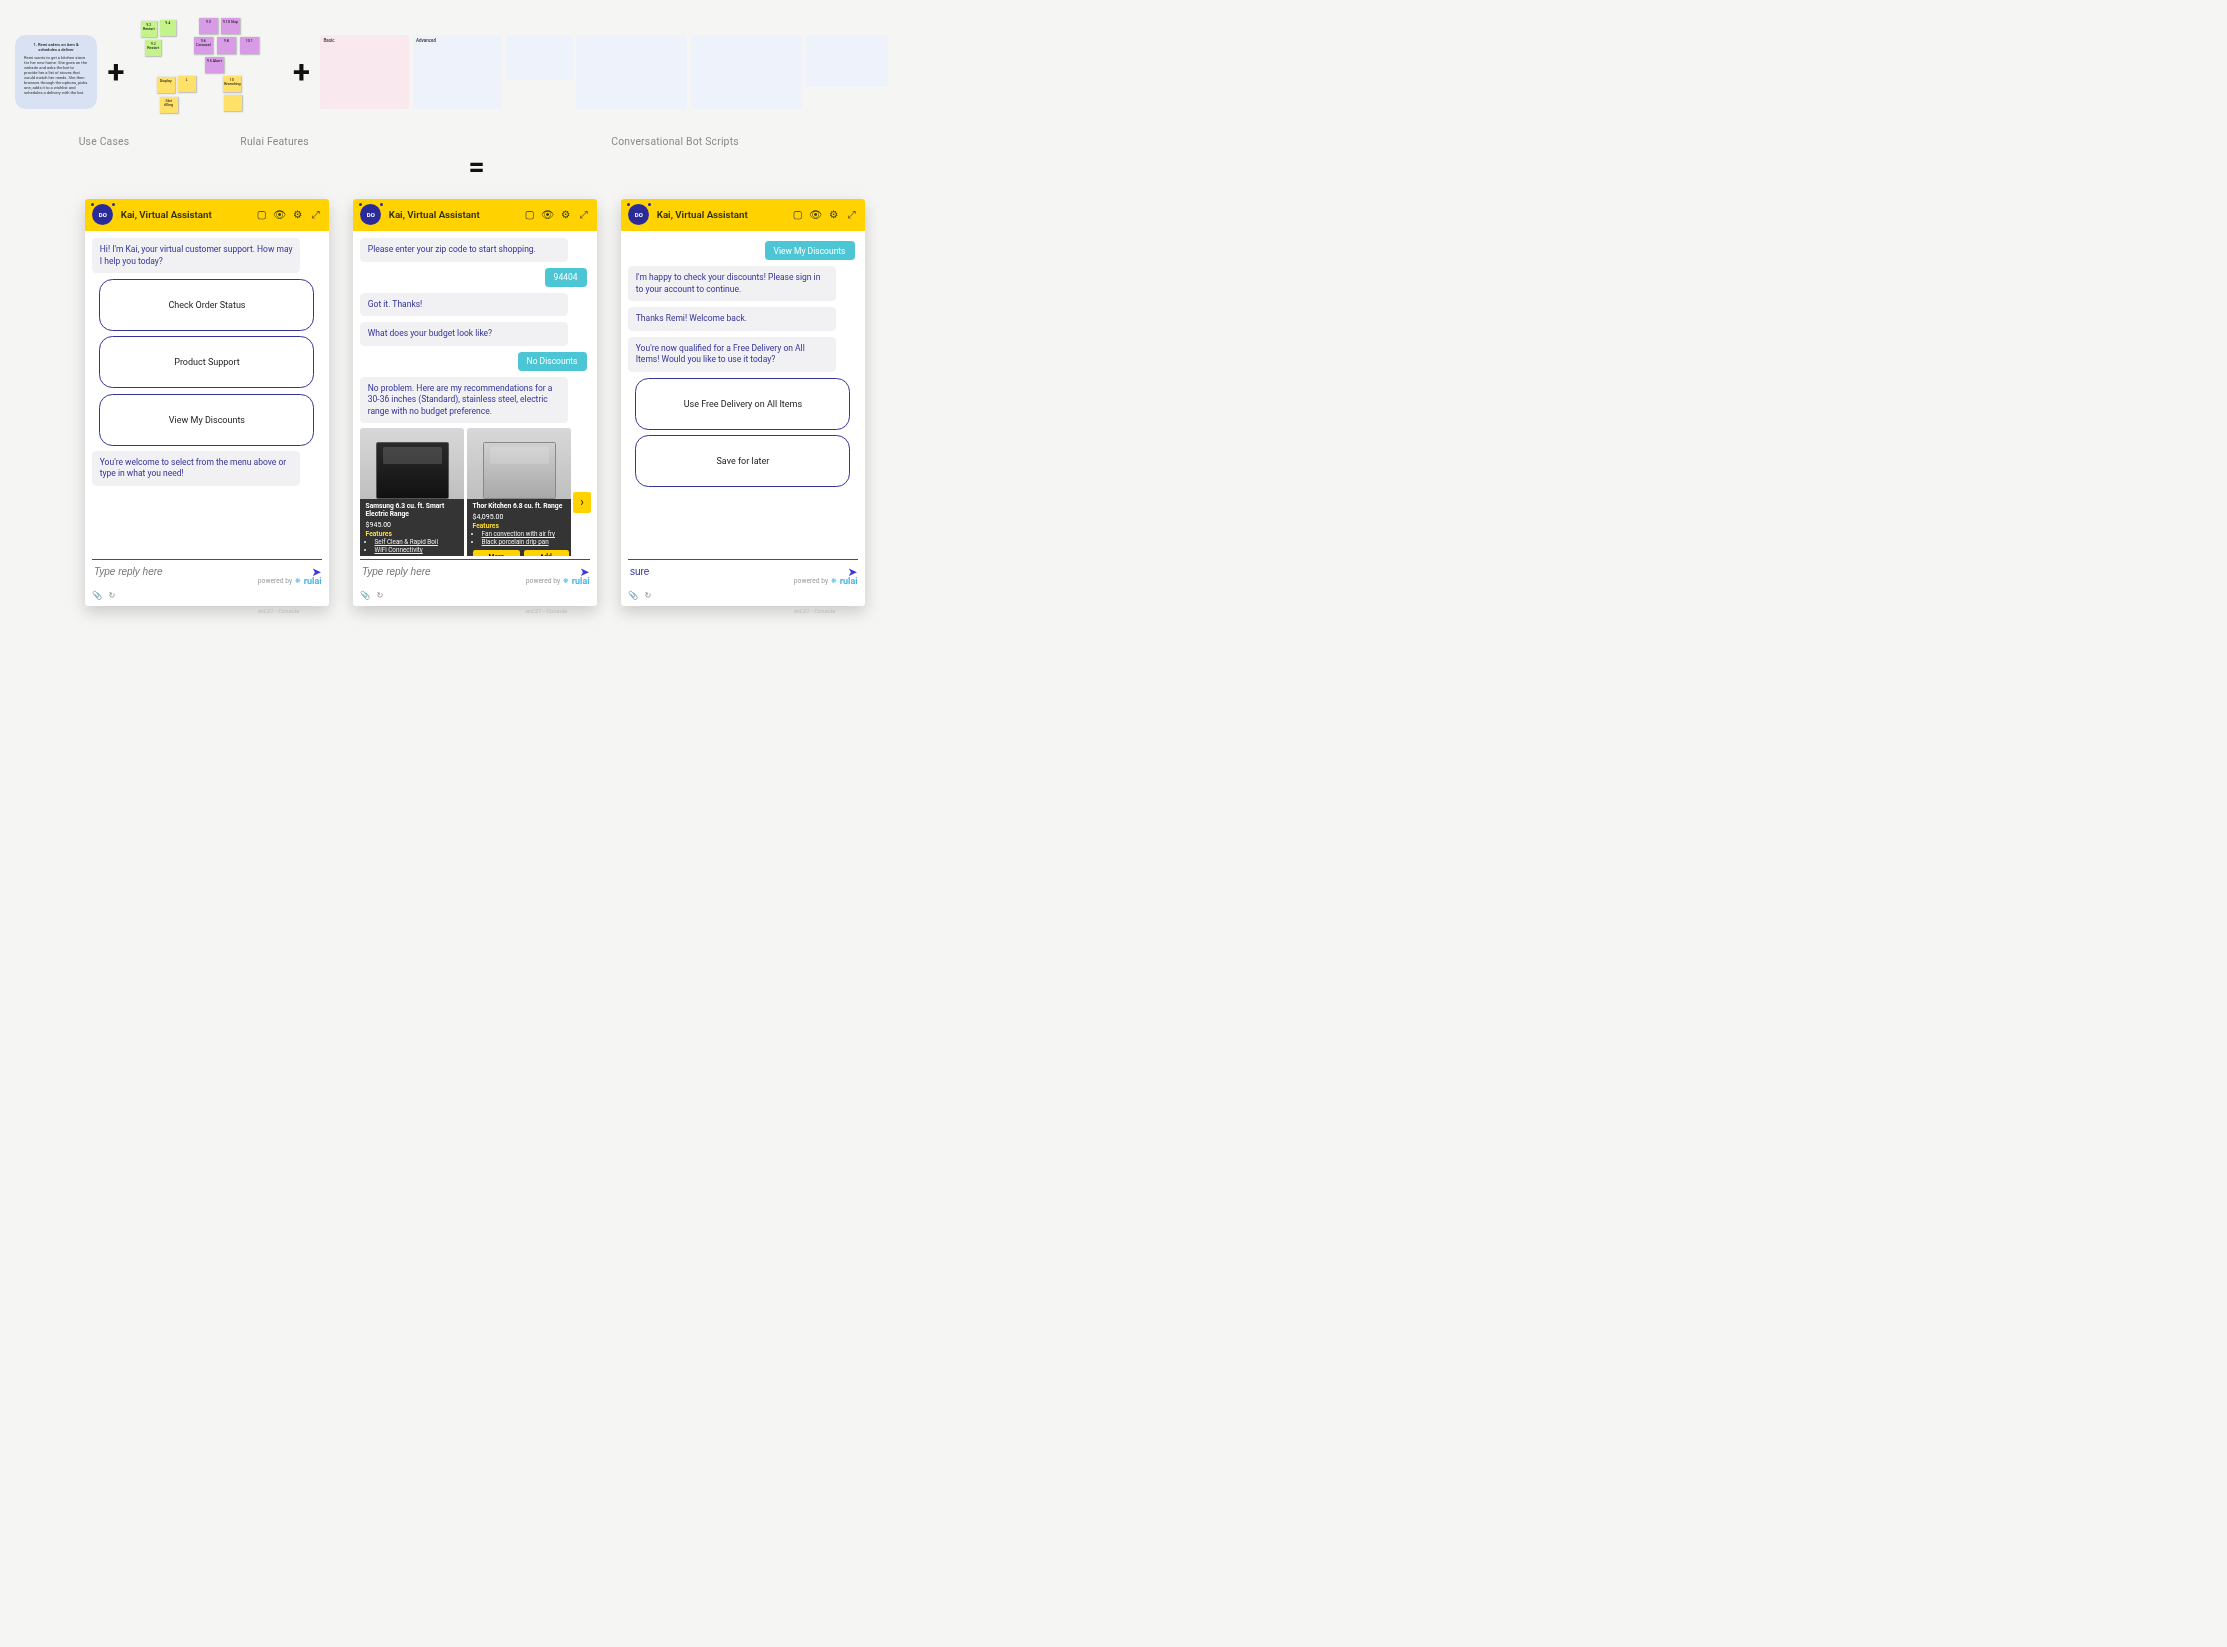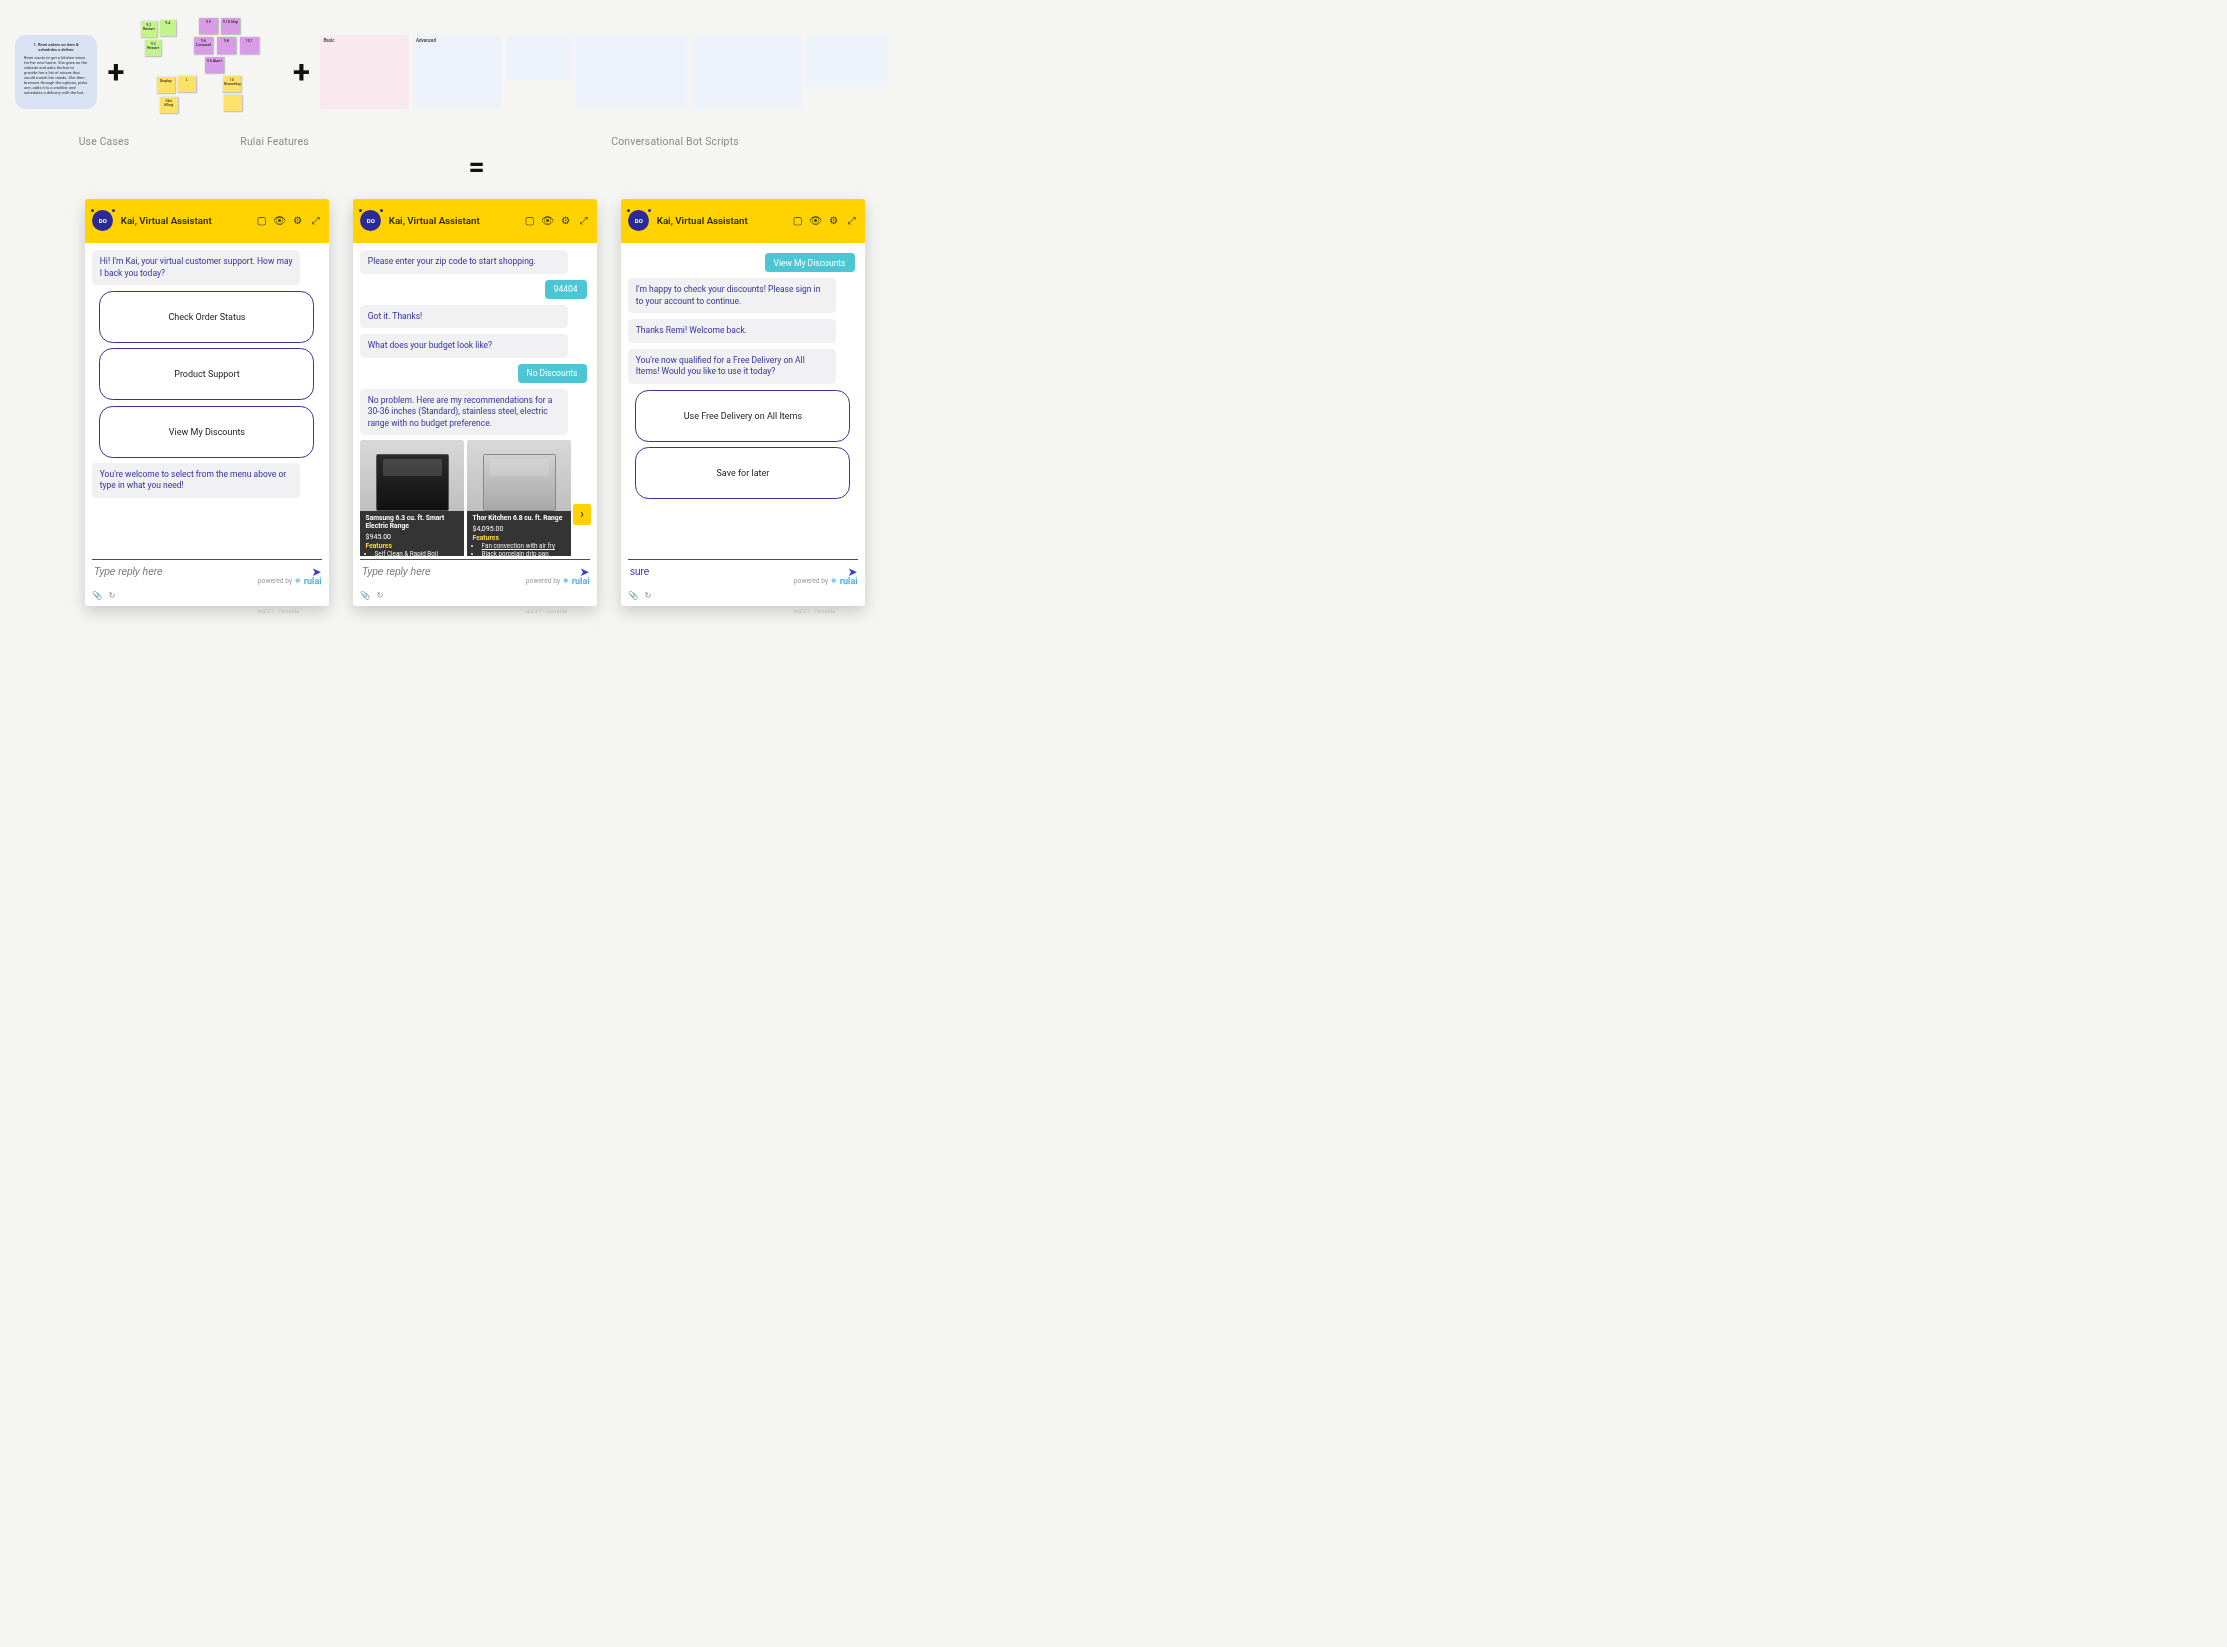"Kai, Virtual Assistant" .chat-header { height: 44px -> 32px }
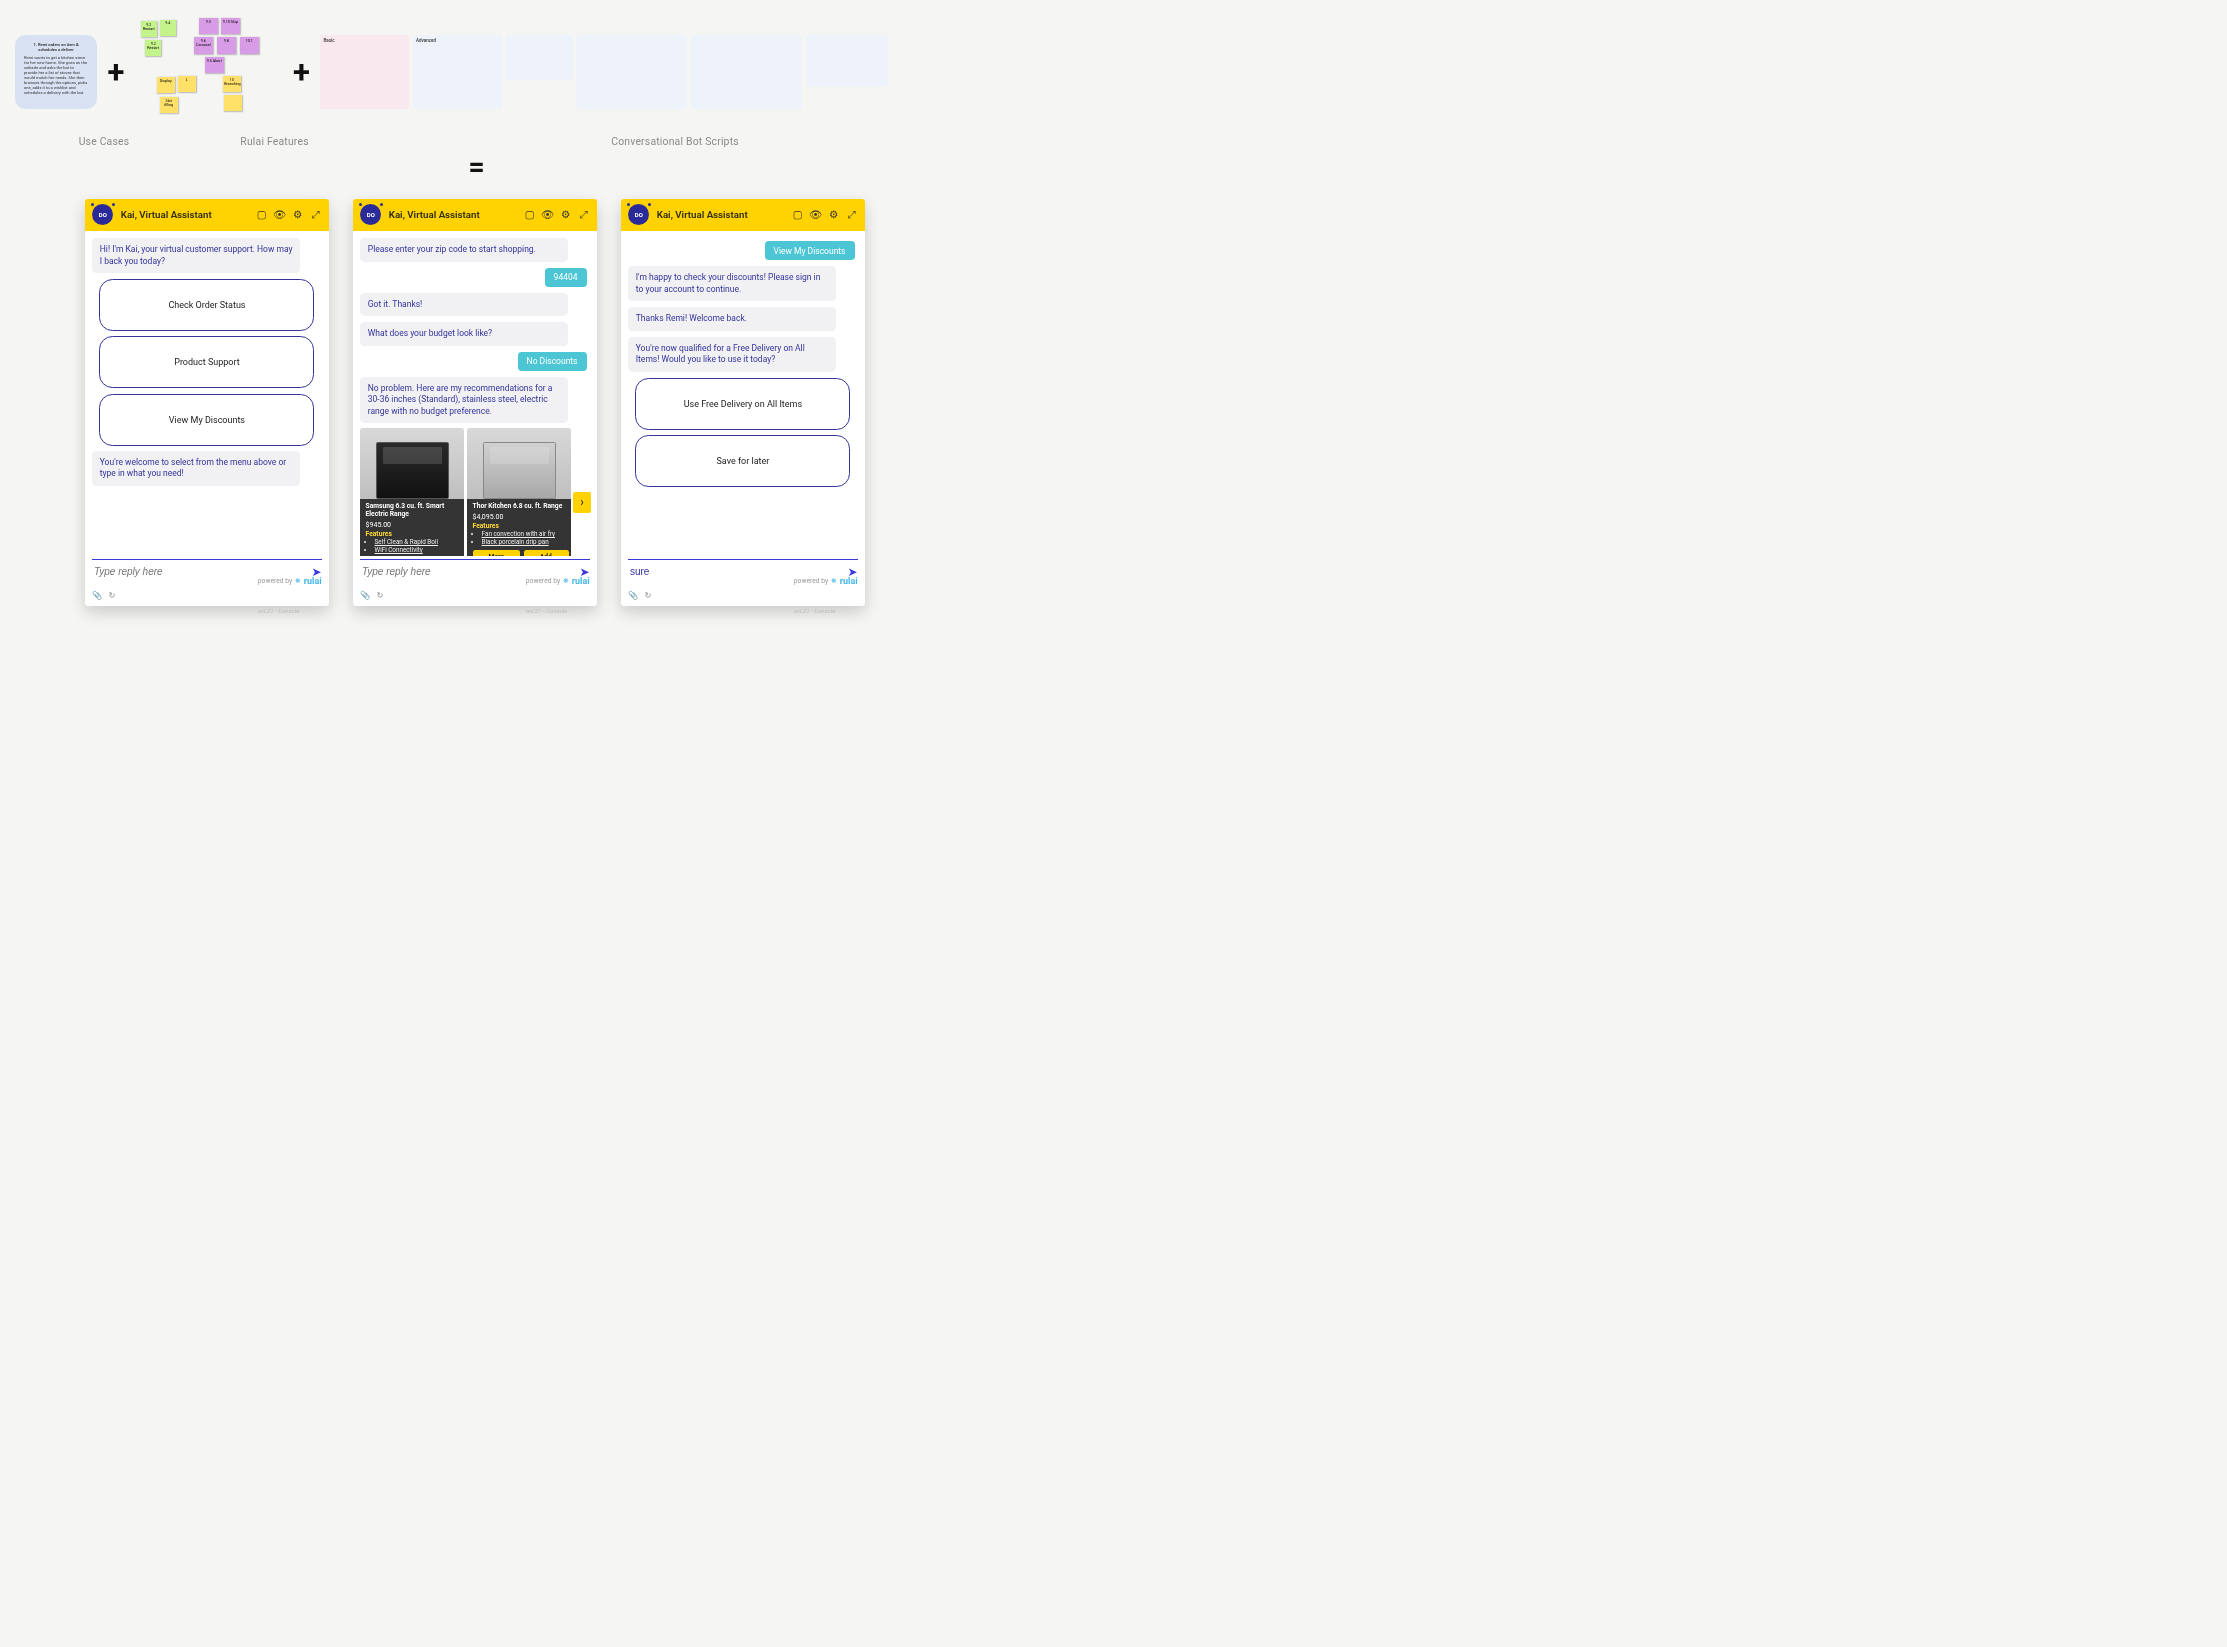"Hi! I'm Kai, your virtual" div.bubble { text: back -> help }
